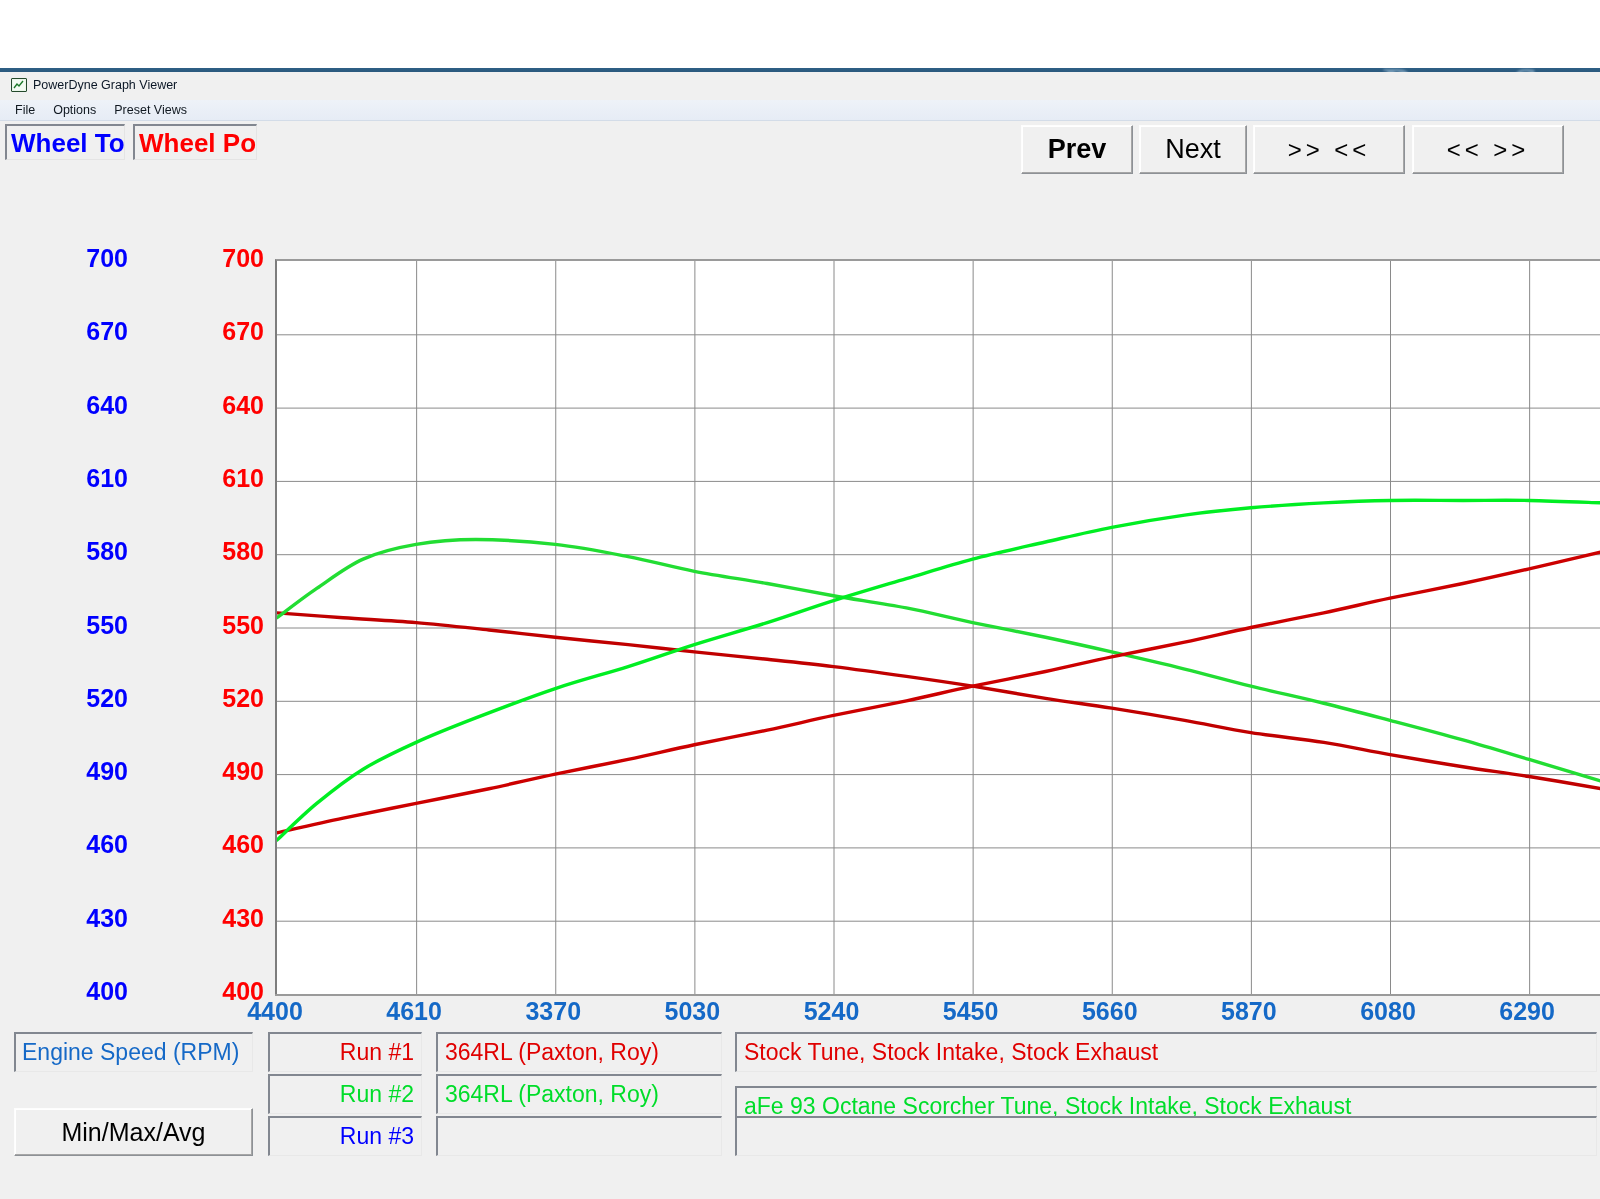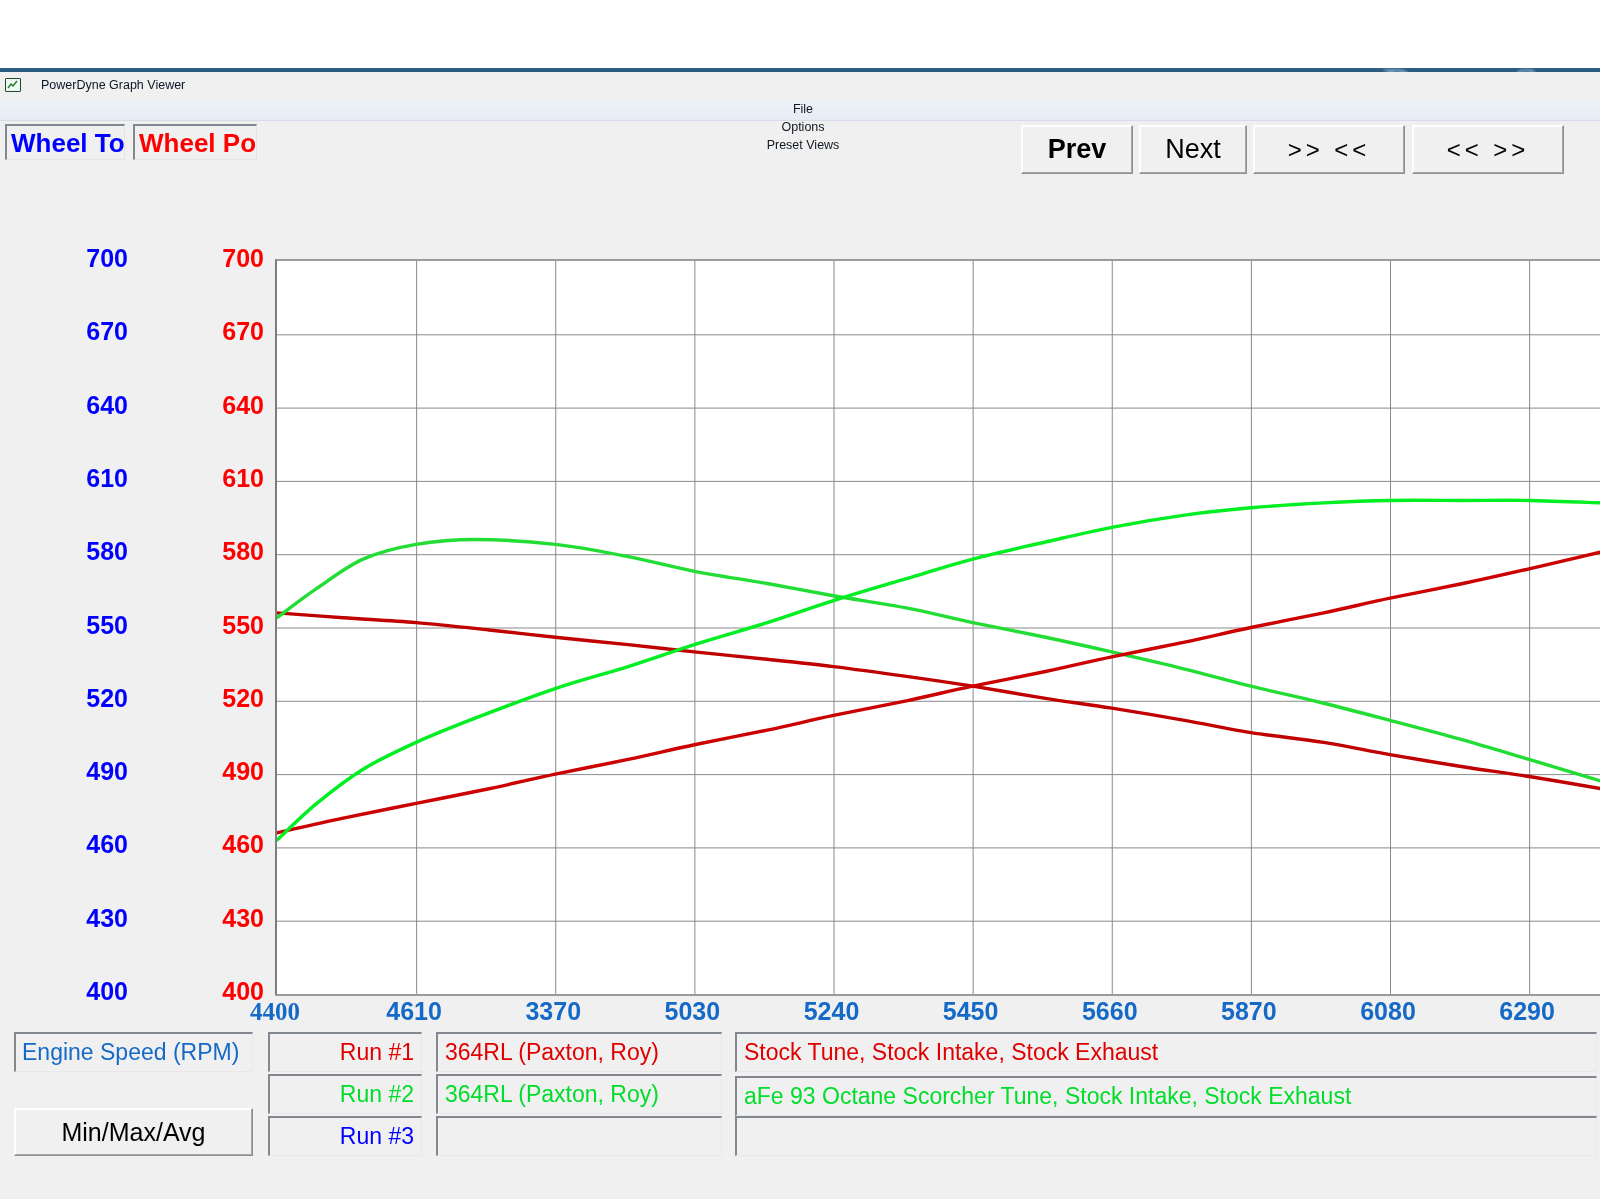"PowerDyne Graph Viewer" #titlebar { gap: 20px -> 6px; padding-left: 5px -> 11px }
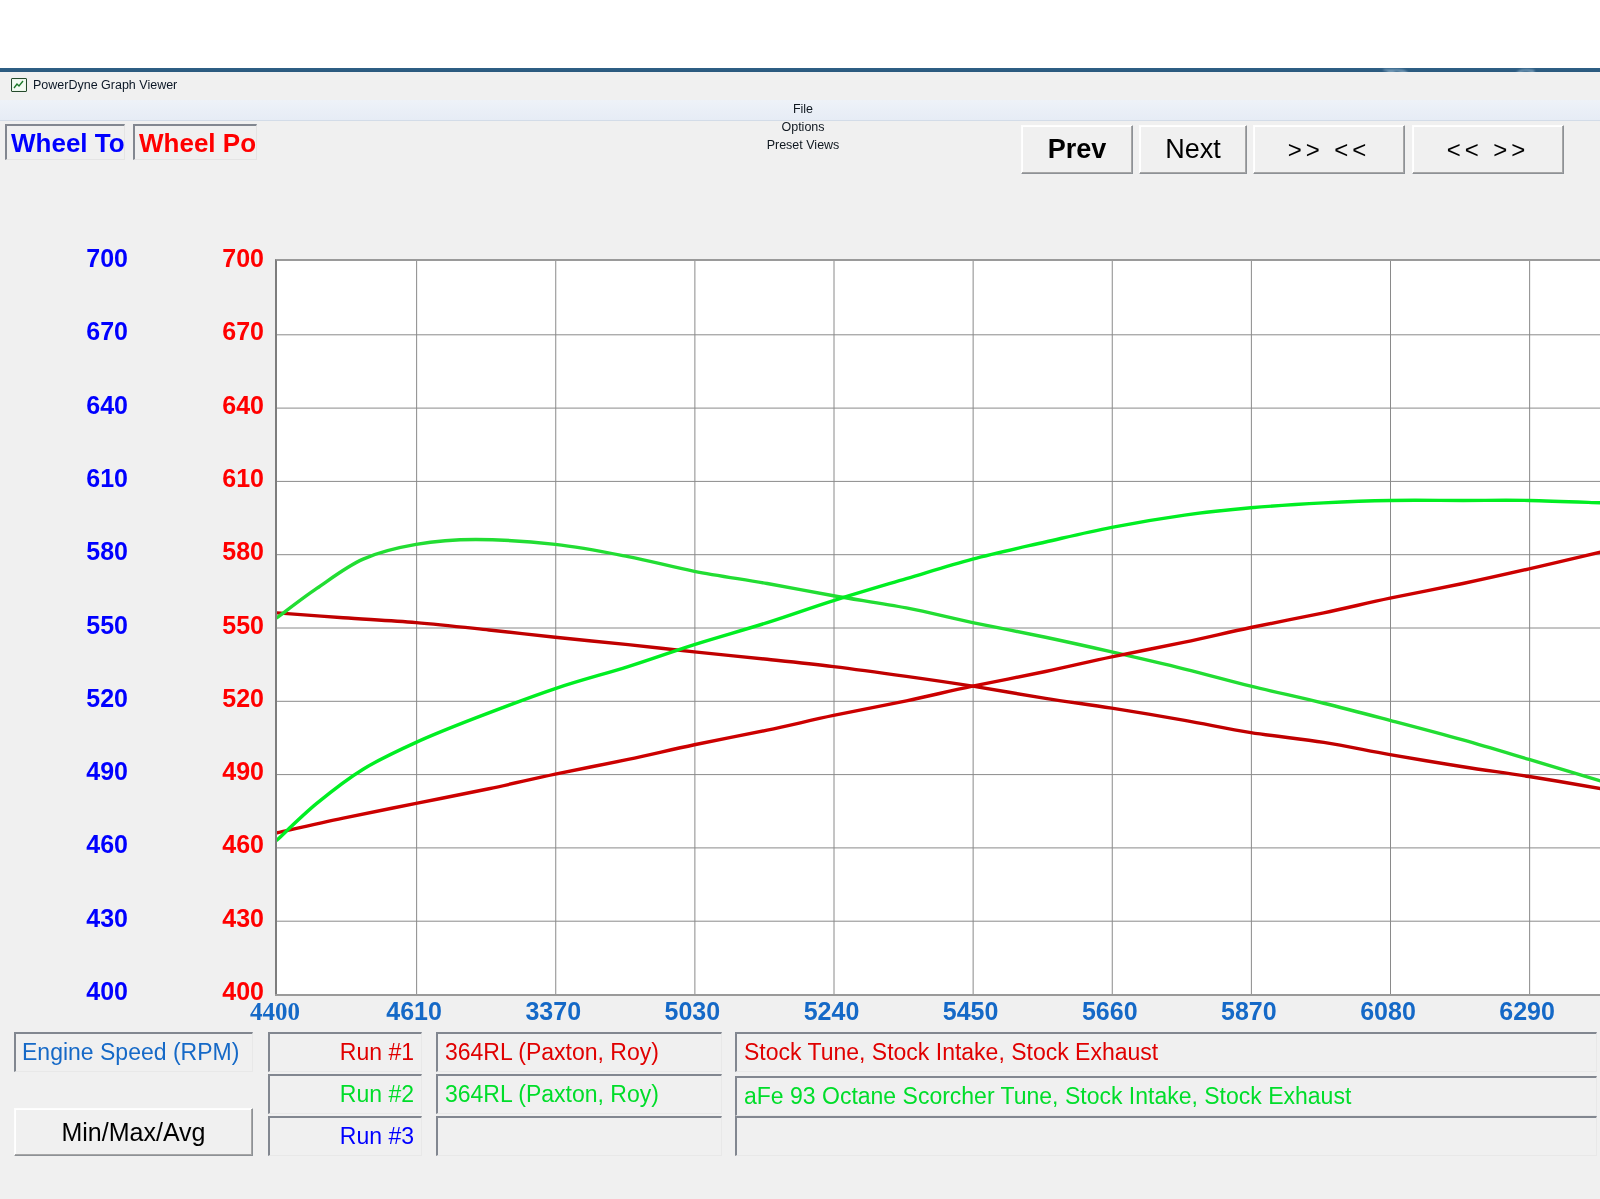"File" #menubar { flex-direction: column -> none }
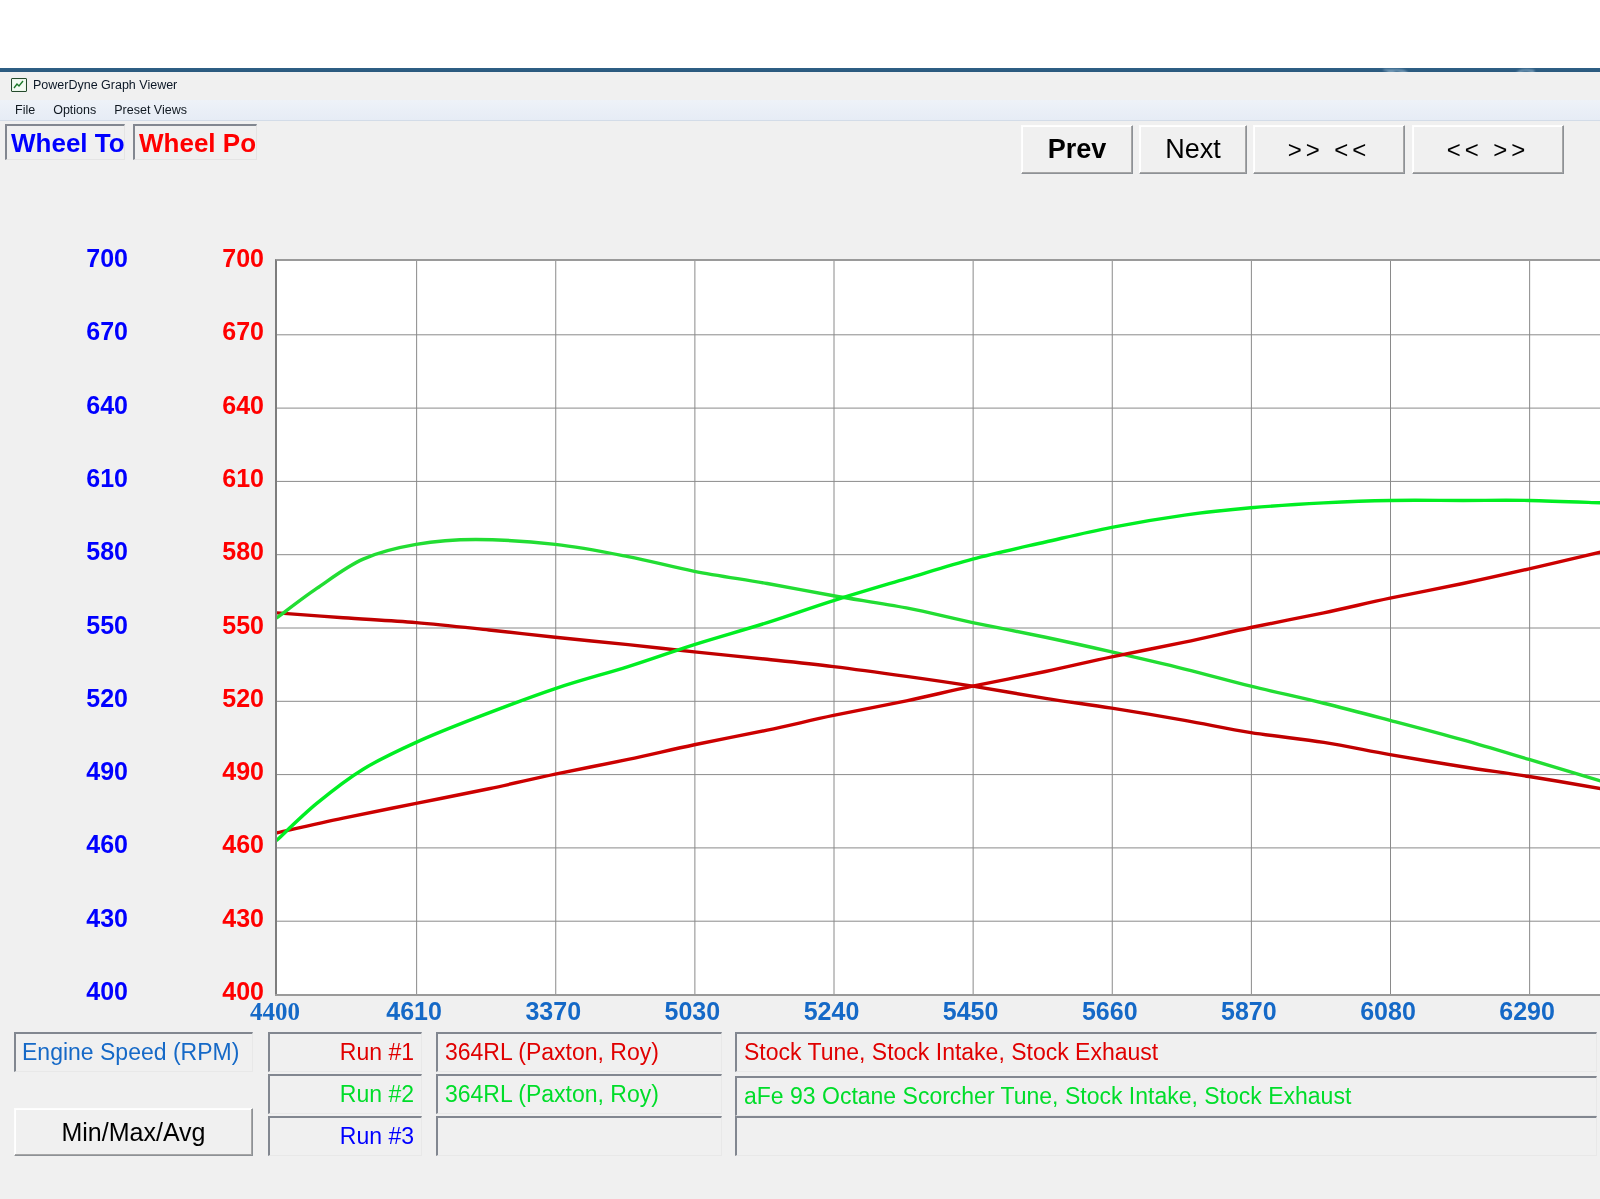"4400" div.xtick { font-family: Liberation Serif, serif -> none }
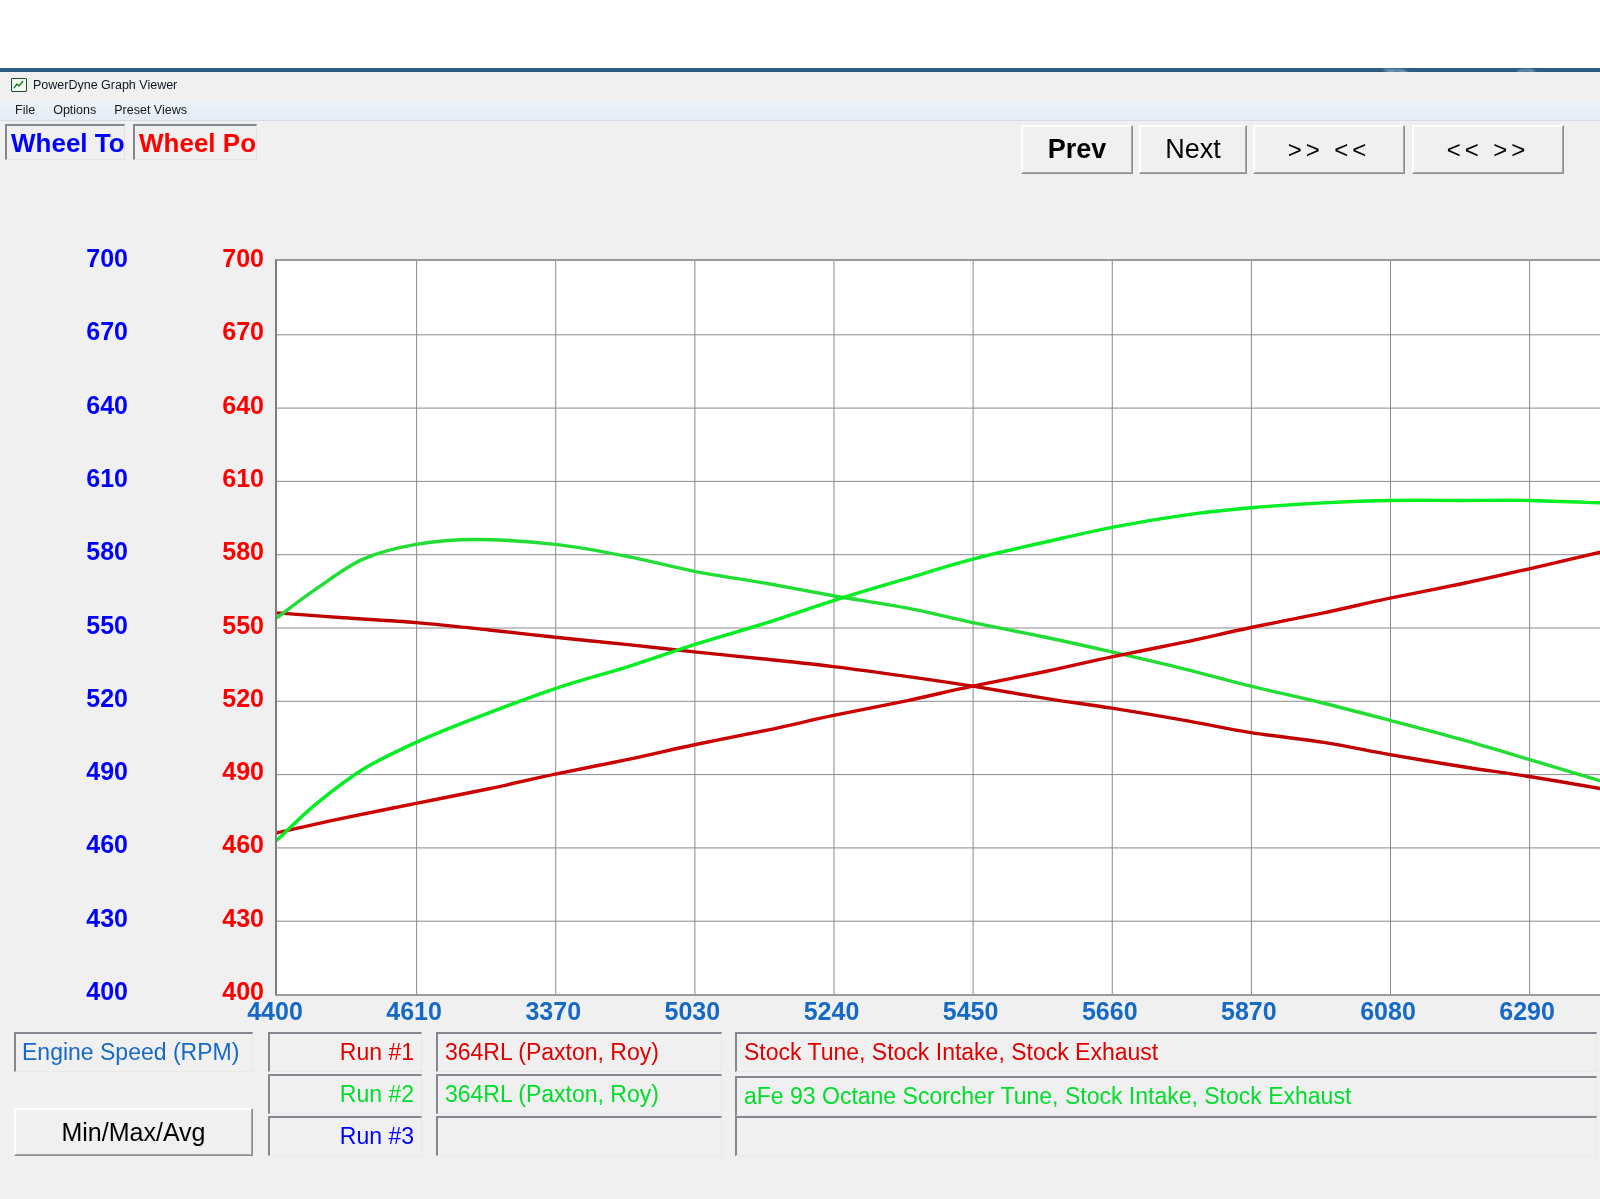"aFe 93 Octane Scorcher Tune," #f-desc2 { top: 48px -> 58px }
